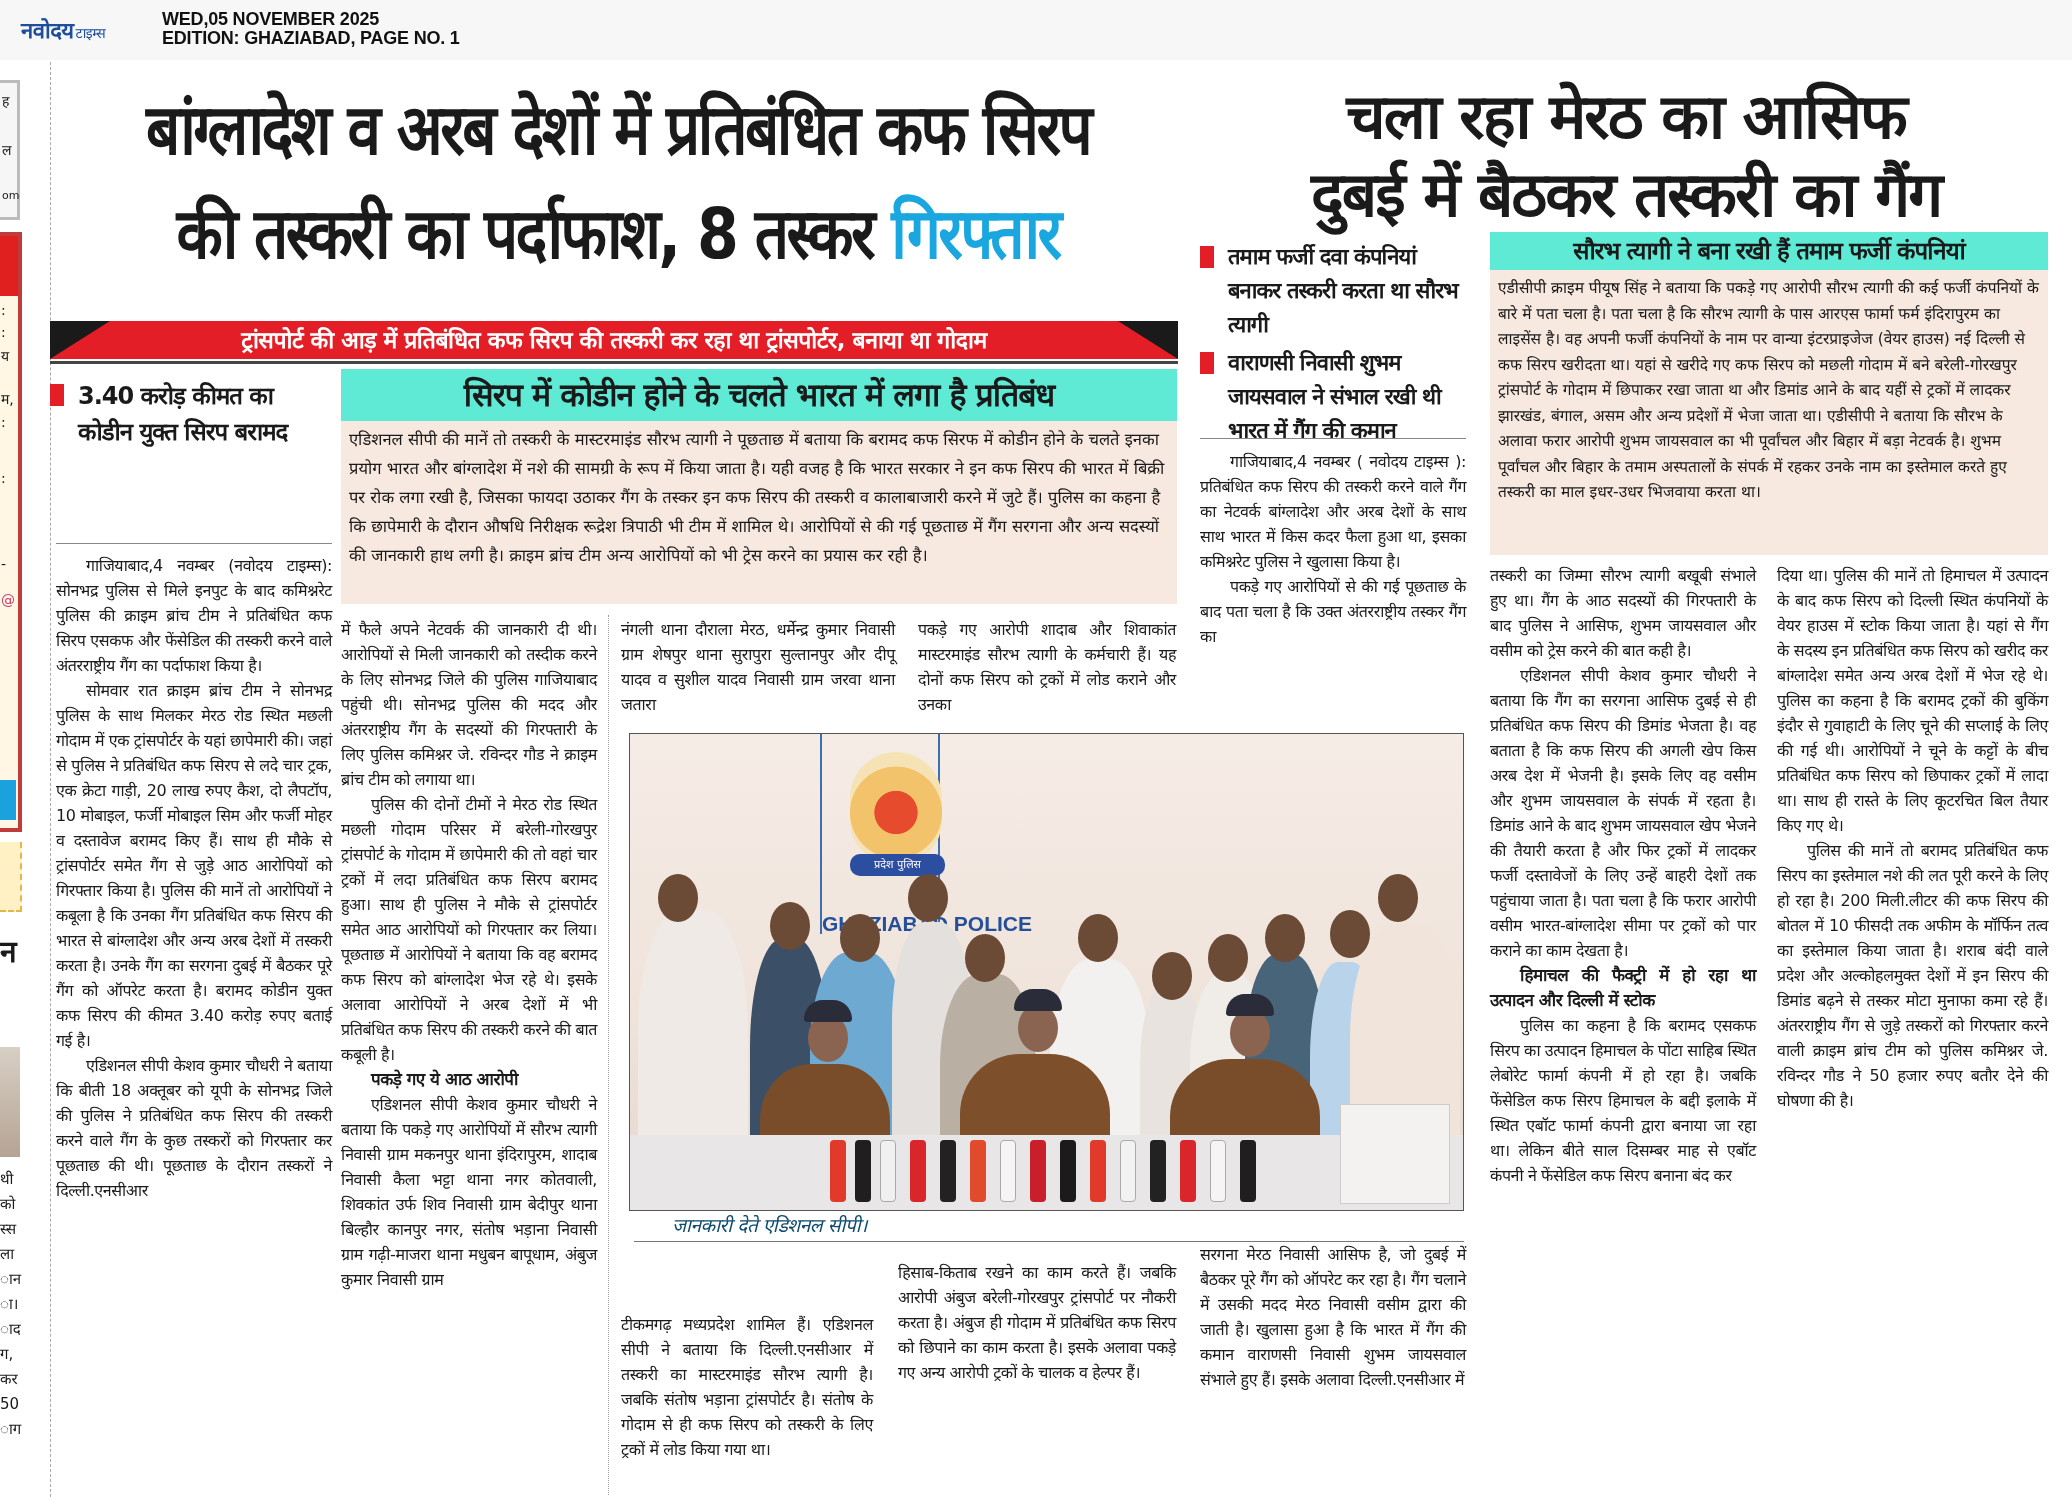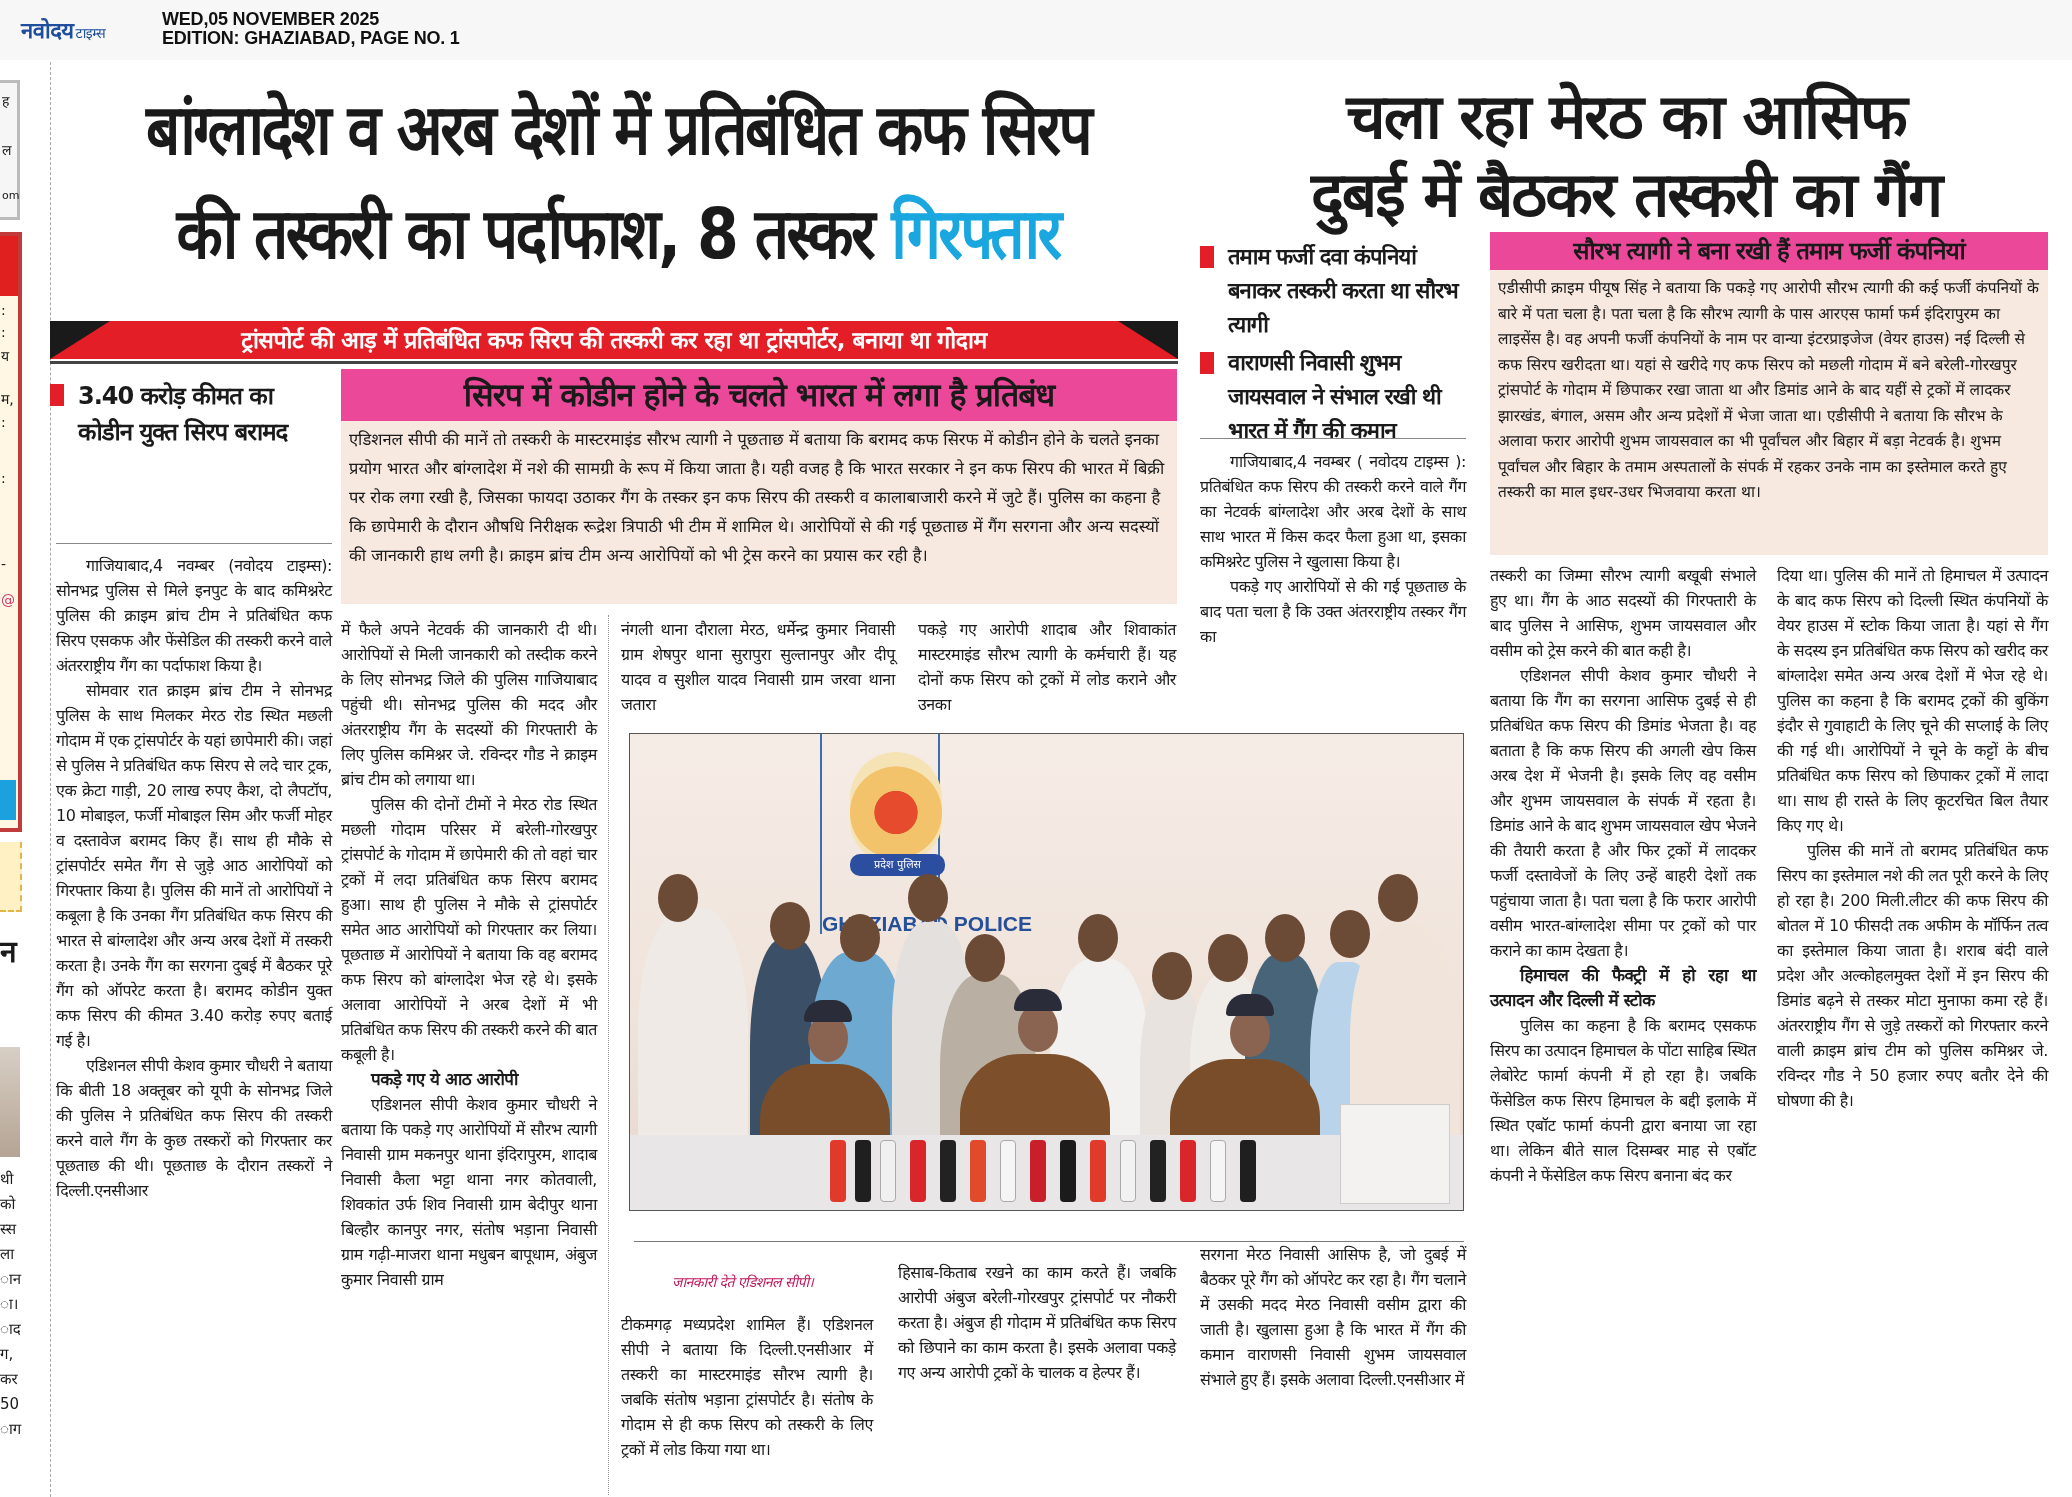"सौरभ त्यागी ने बना रखी" .yellow-head { background: #ec4899 -> #5eead4 }
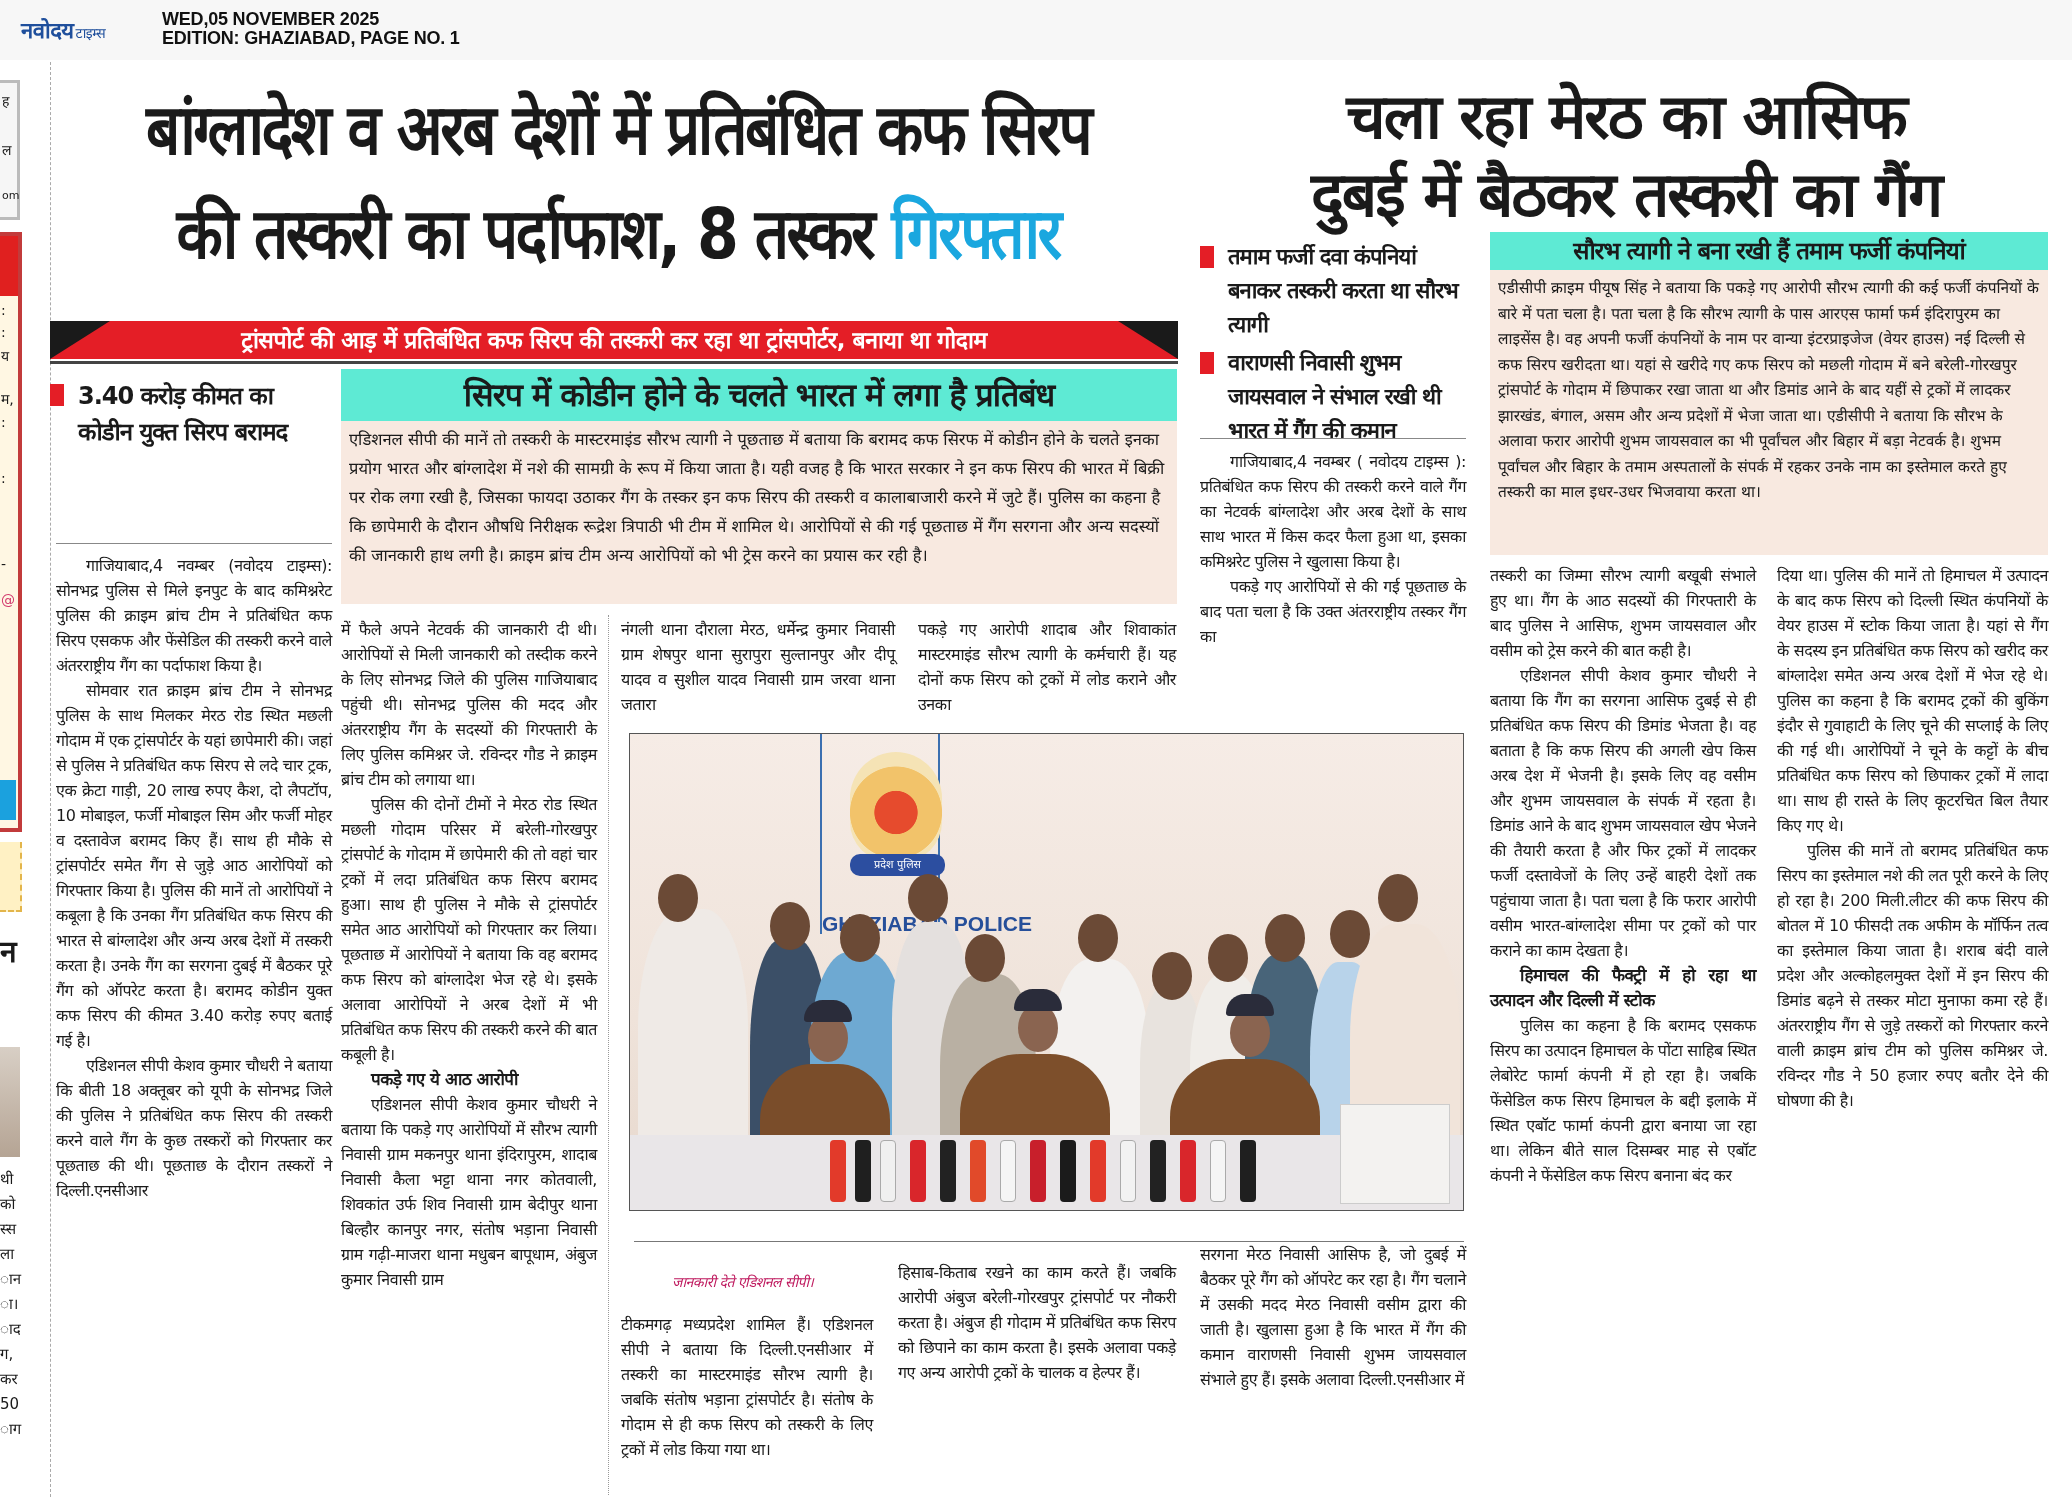"जानकारी देते एडिशनल सीपी।" .caption { color: #be185d -> #0c4a6e; font-size: 14px -> 19px; top: 1272px -> 1212px }
